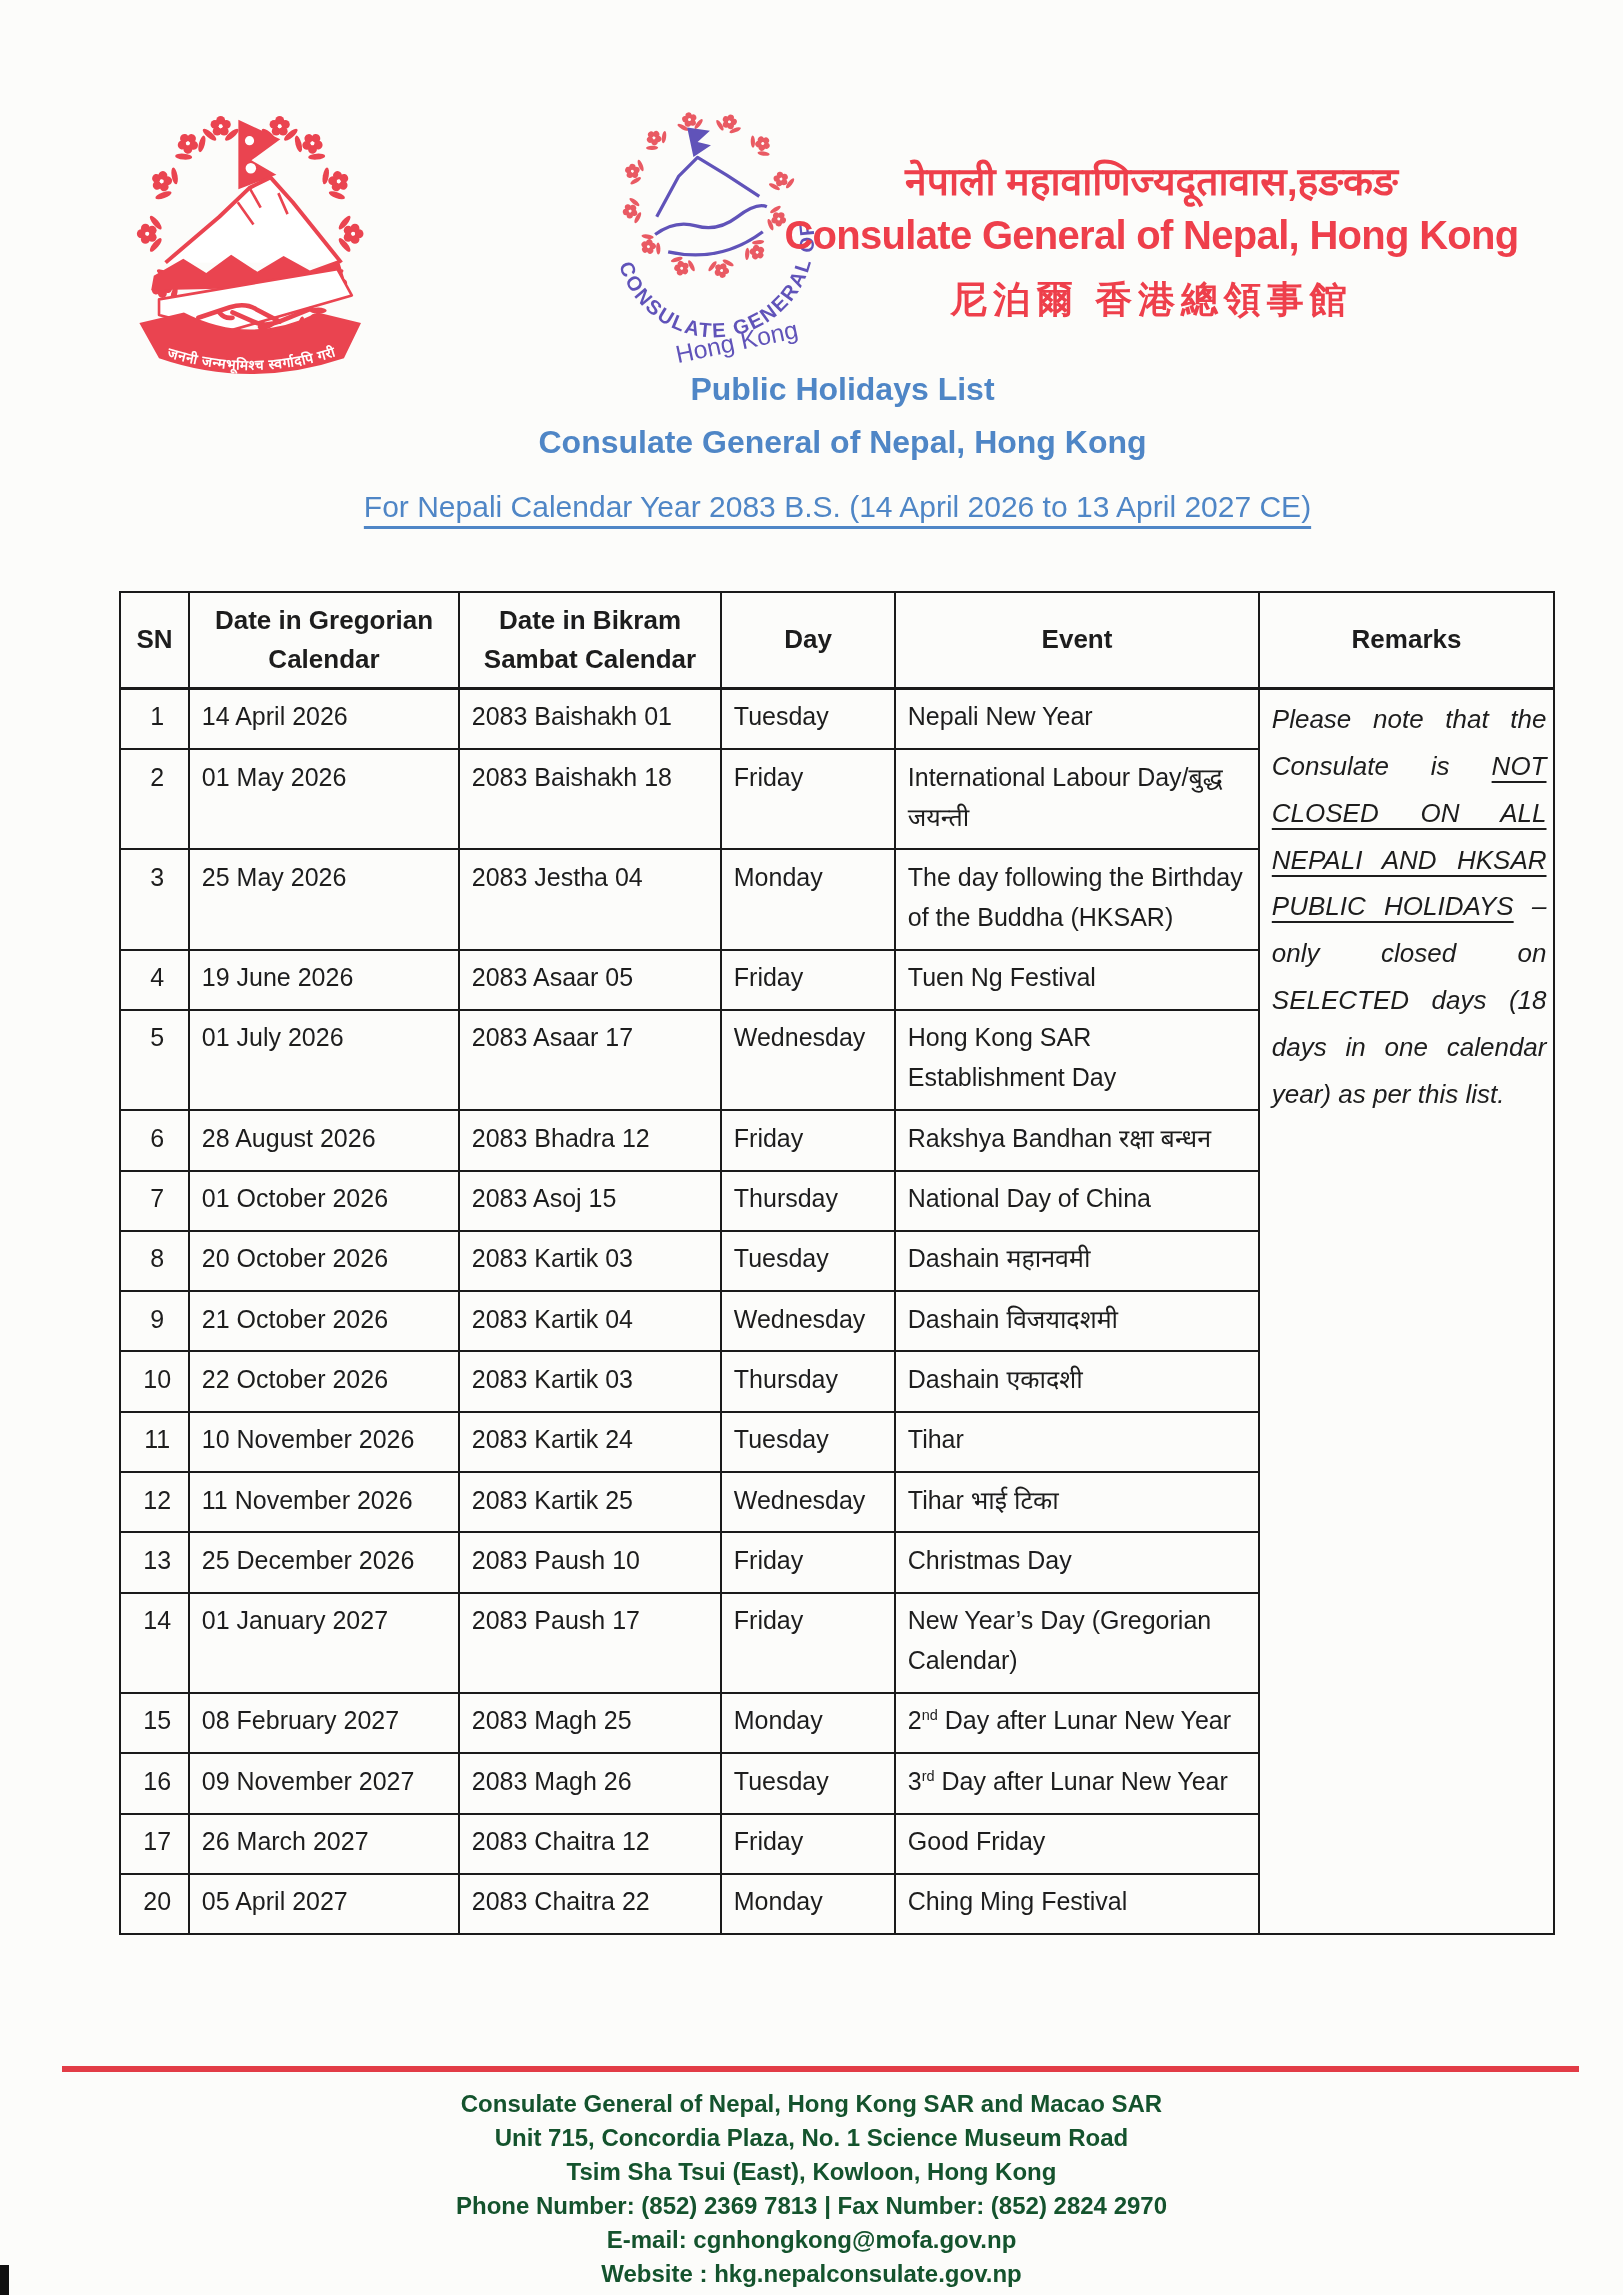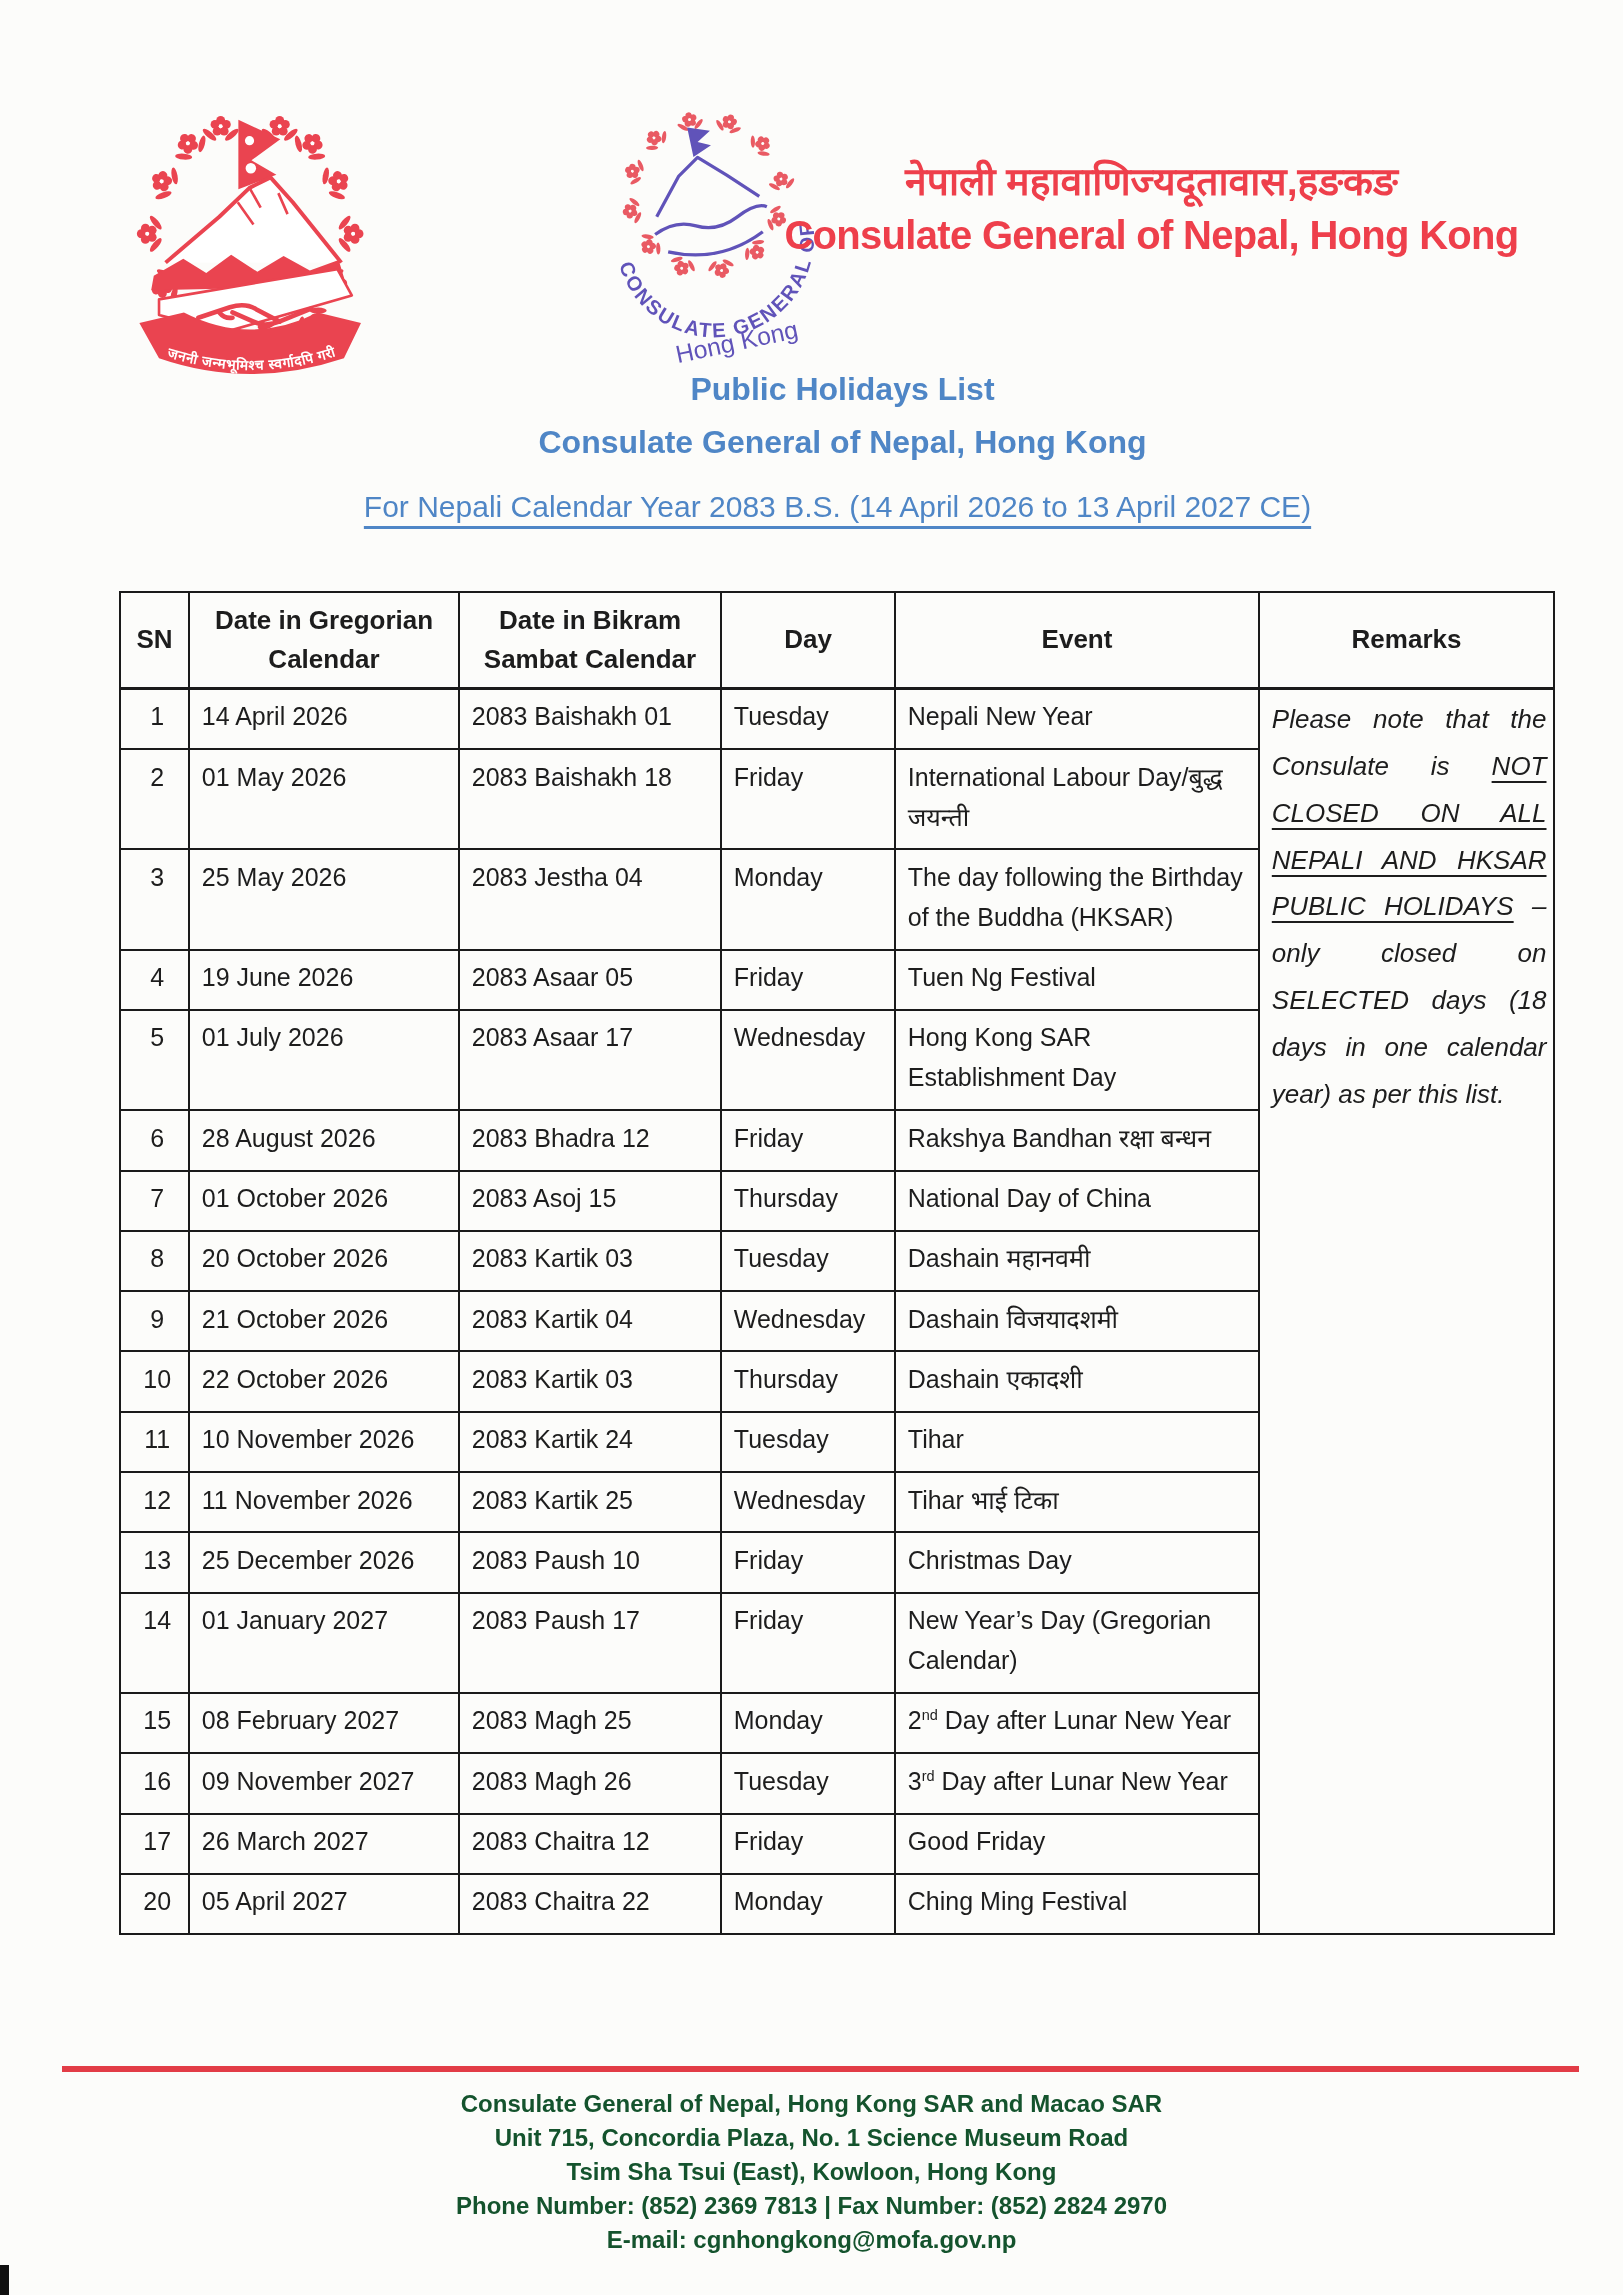"尼泊爾 香港總領事館" div.lh-chi { html: none -> <div>尼泊爾 香港總領事館</div> }
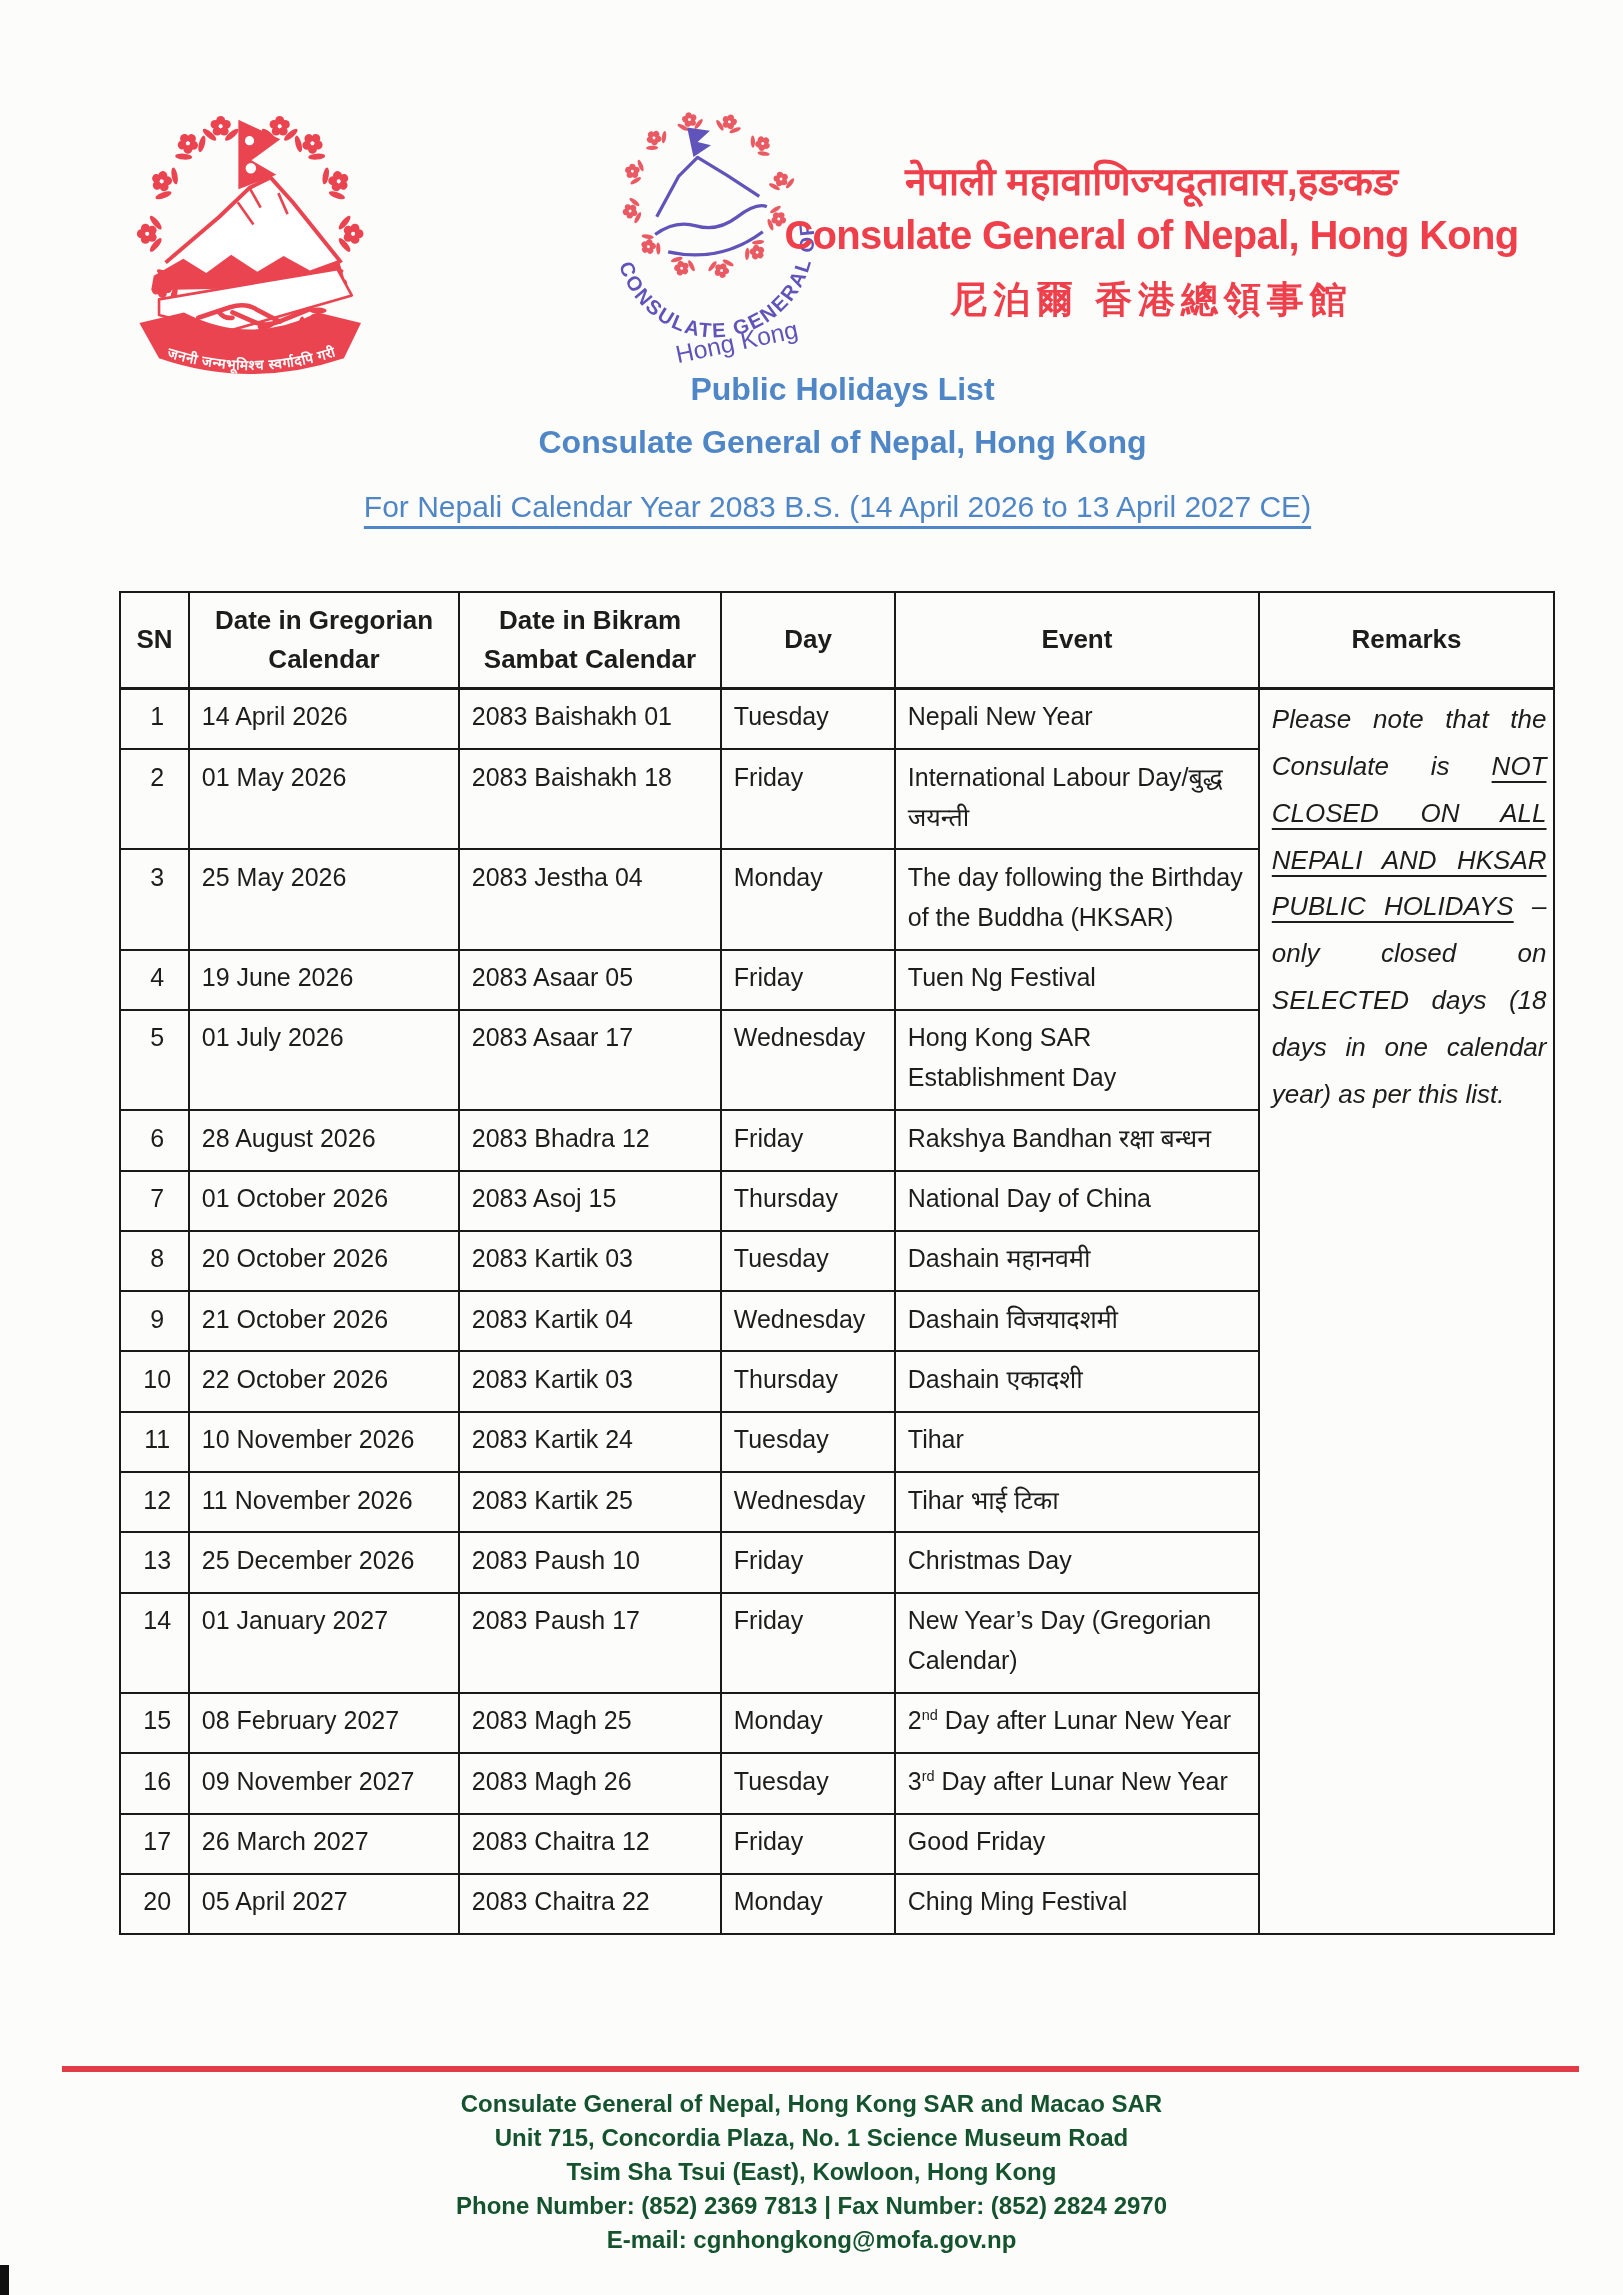"Website : hkg.nepalconsulate.gov.np" div { html: none -> <div>Website : hkg.nepalconsulate.gov.np</div> }
